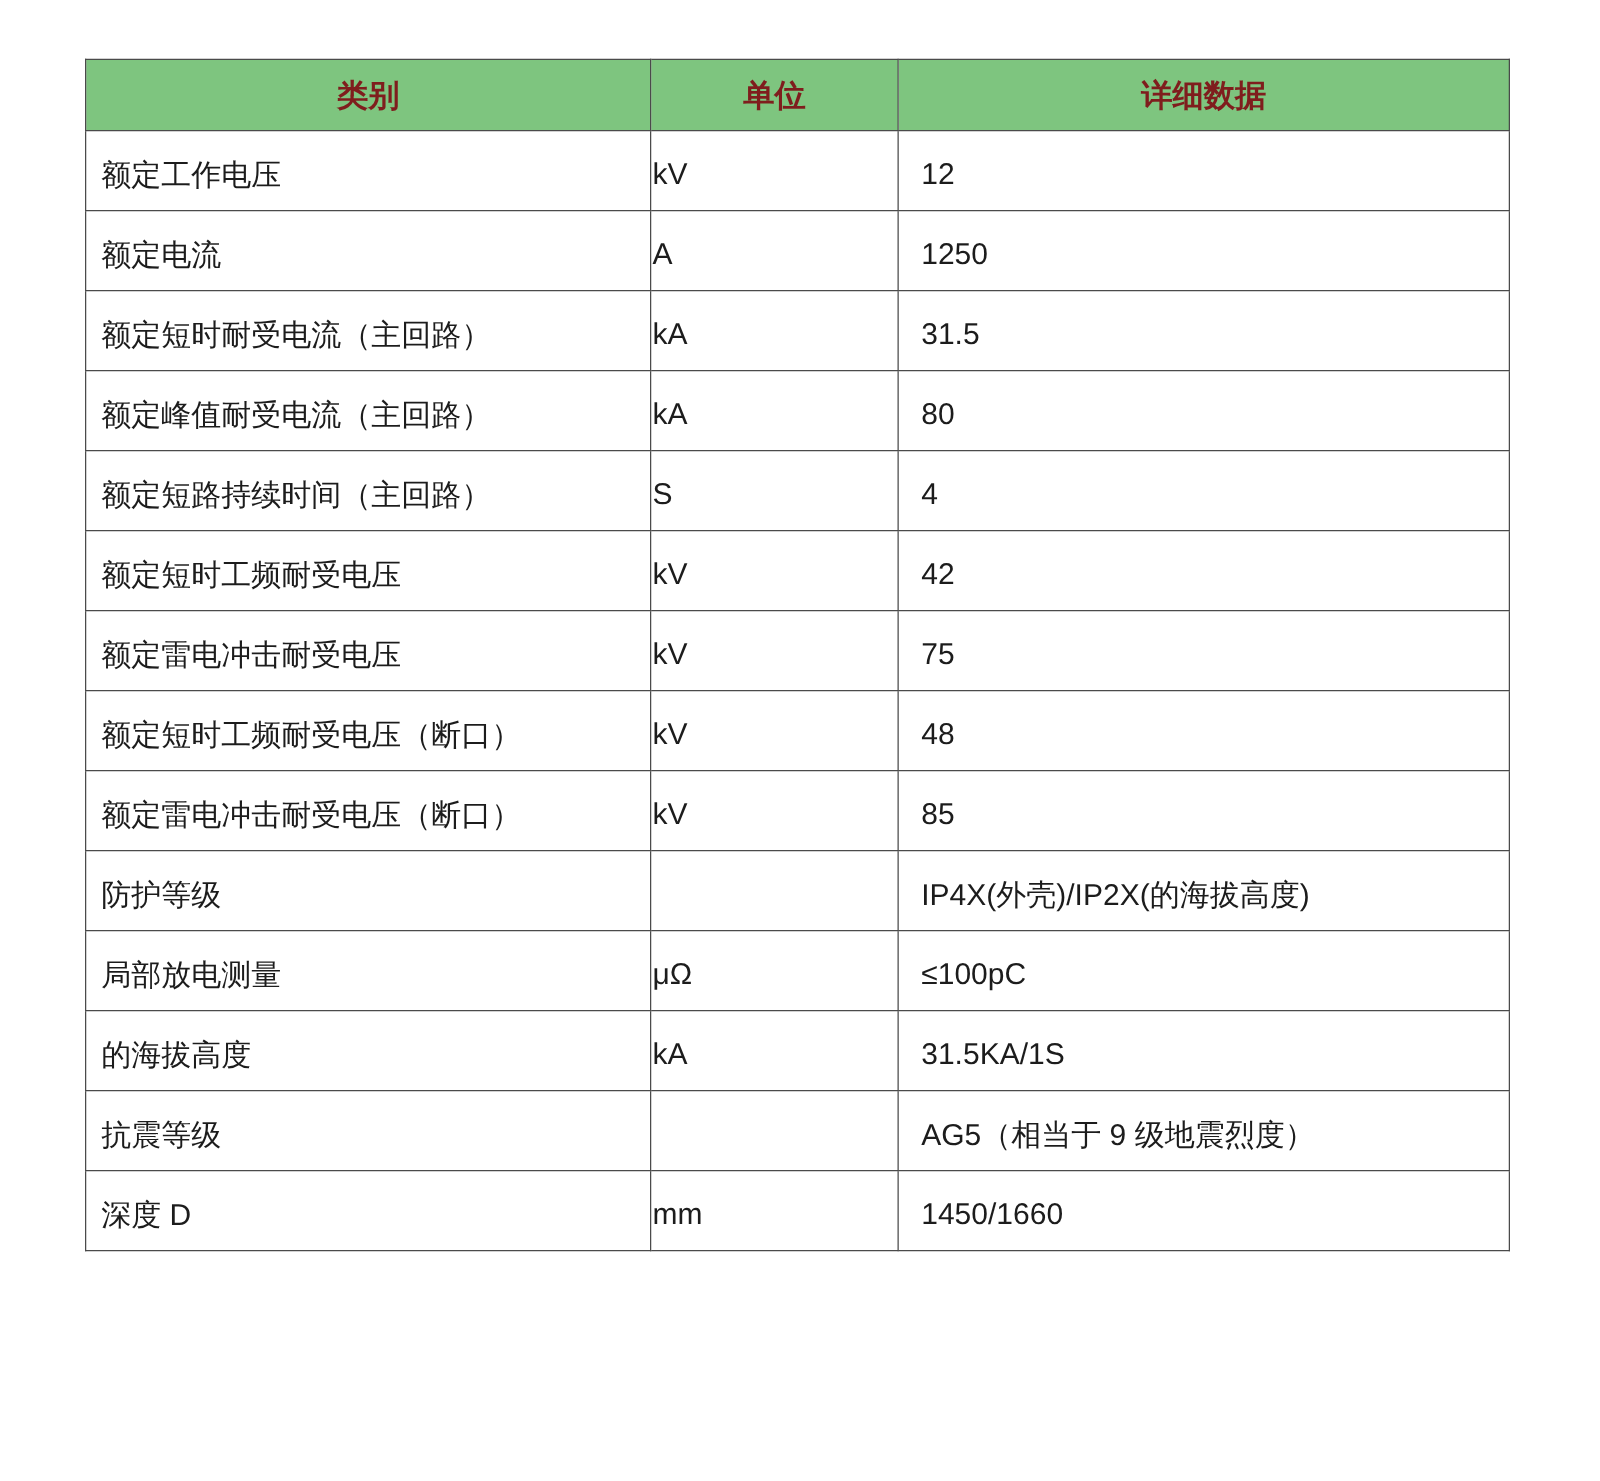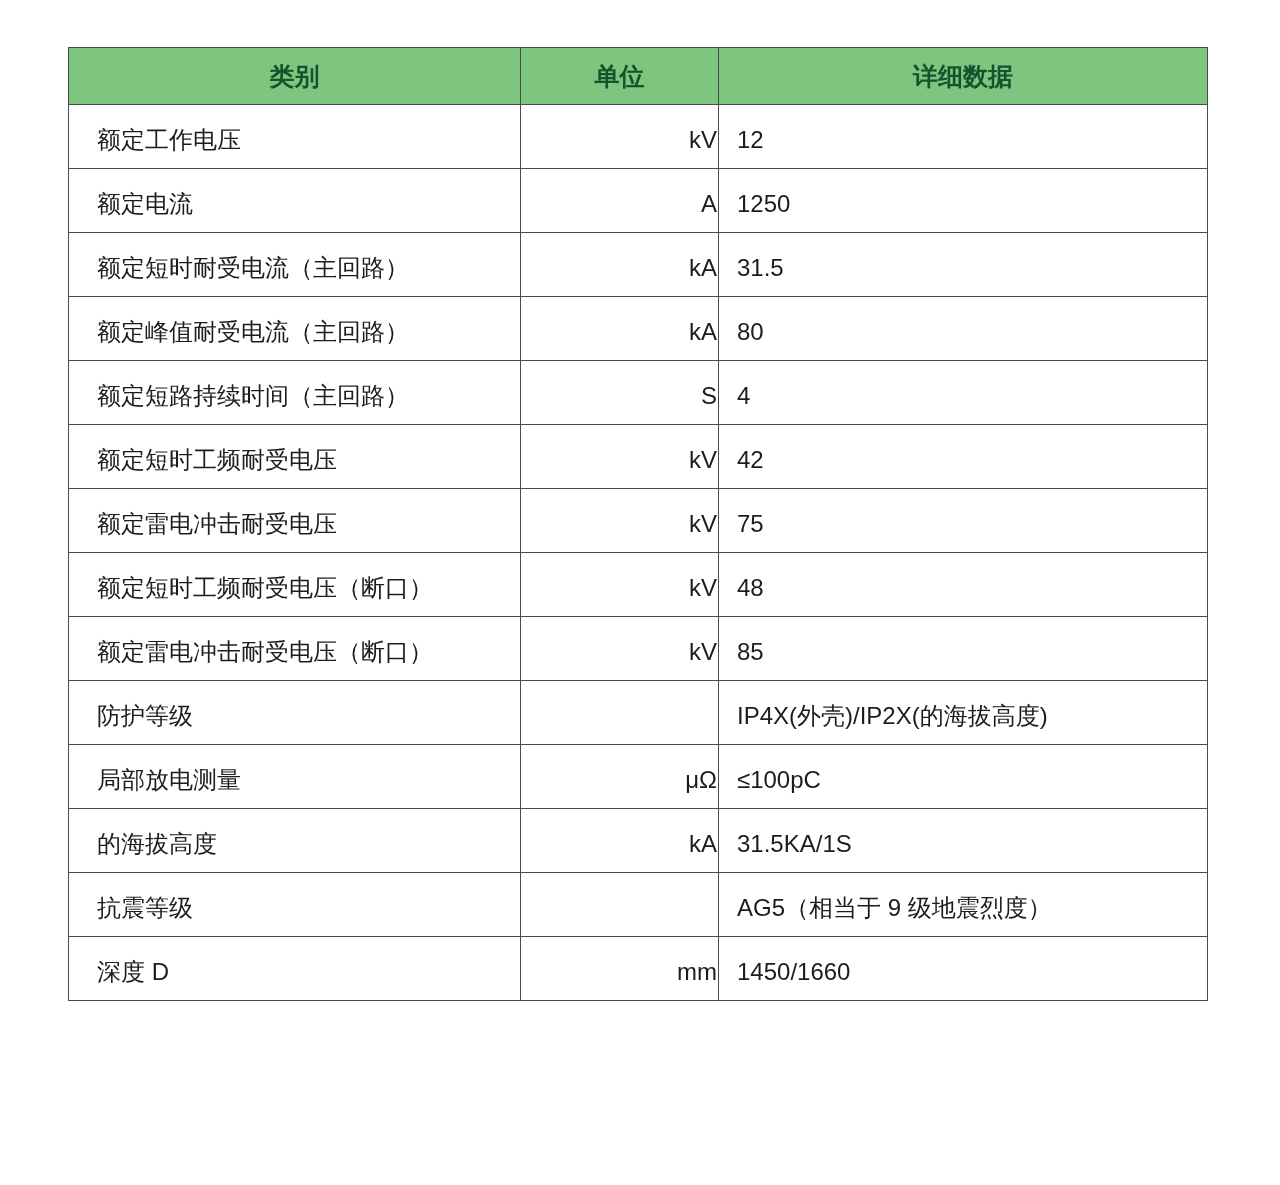"类别" table.spec th { color: #14532d -> #7f1d1d }
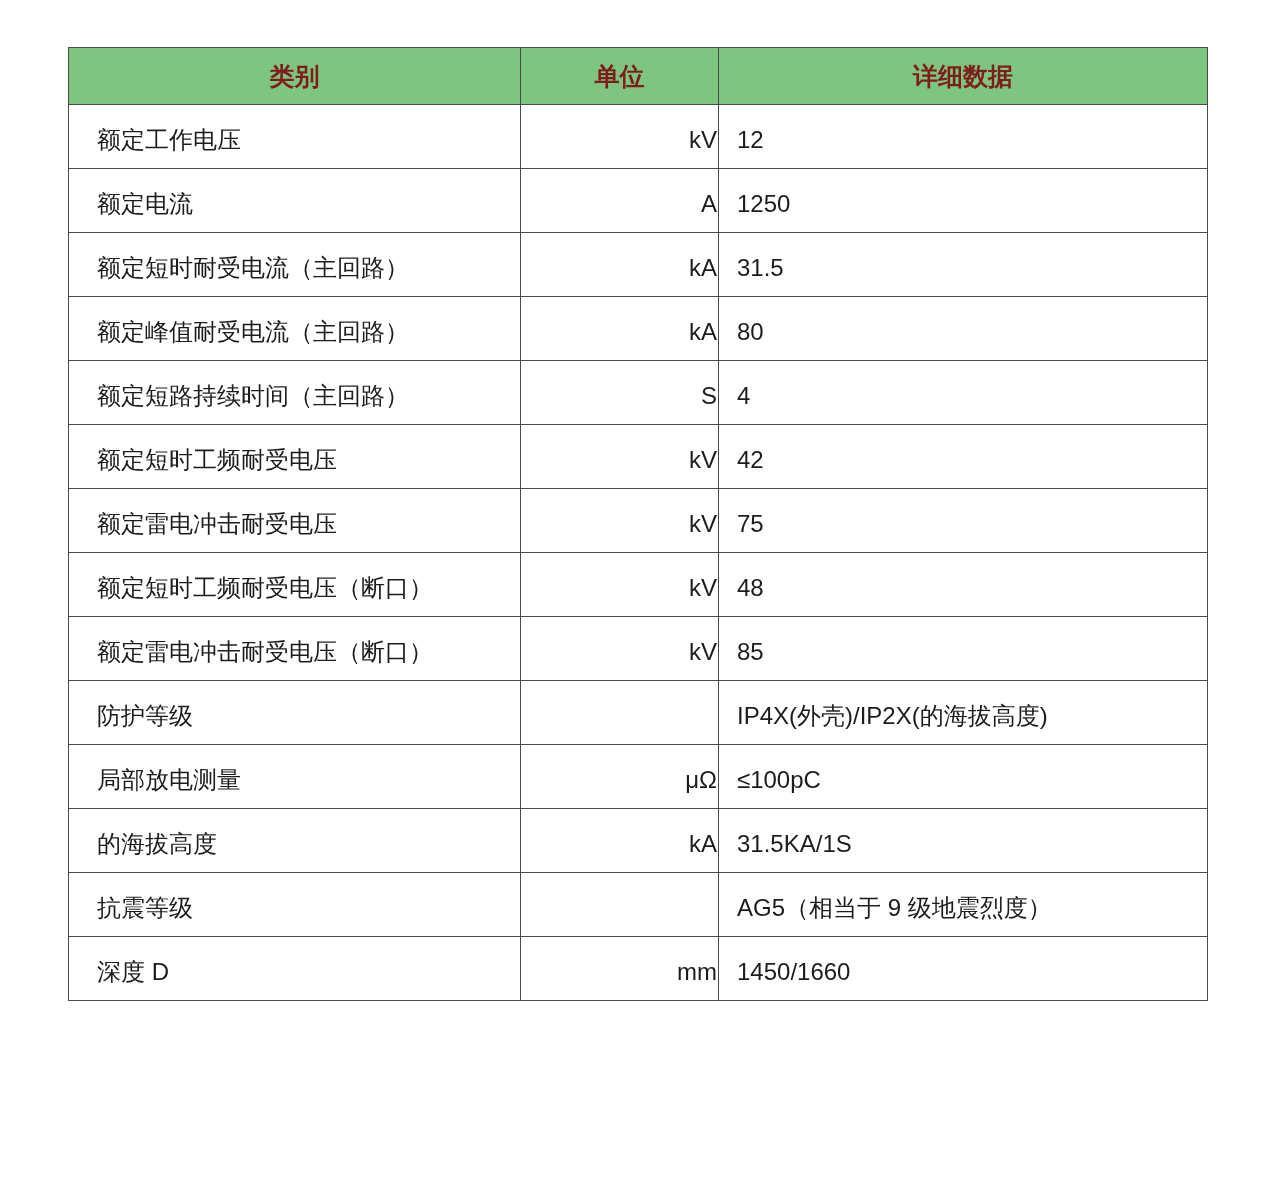"额定工作电压" td.cat { padding-left: 28px -> 12px }
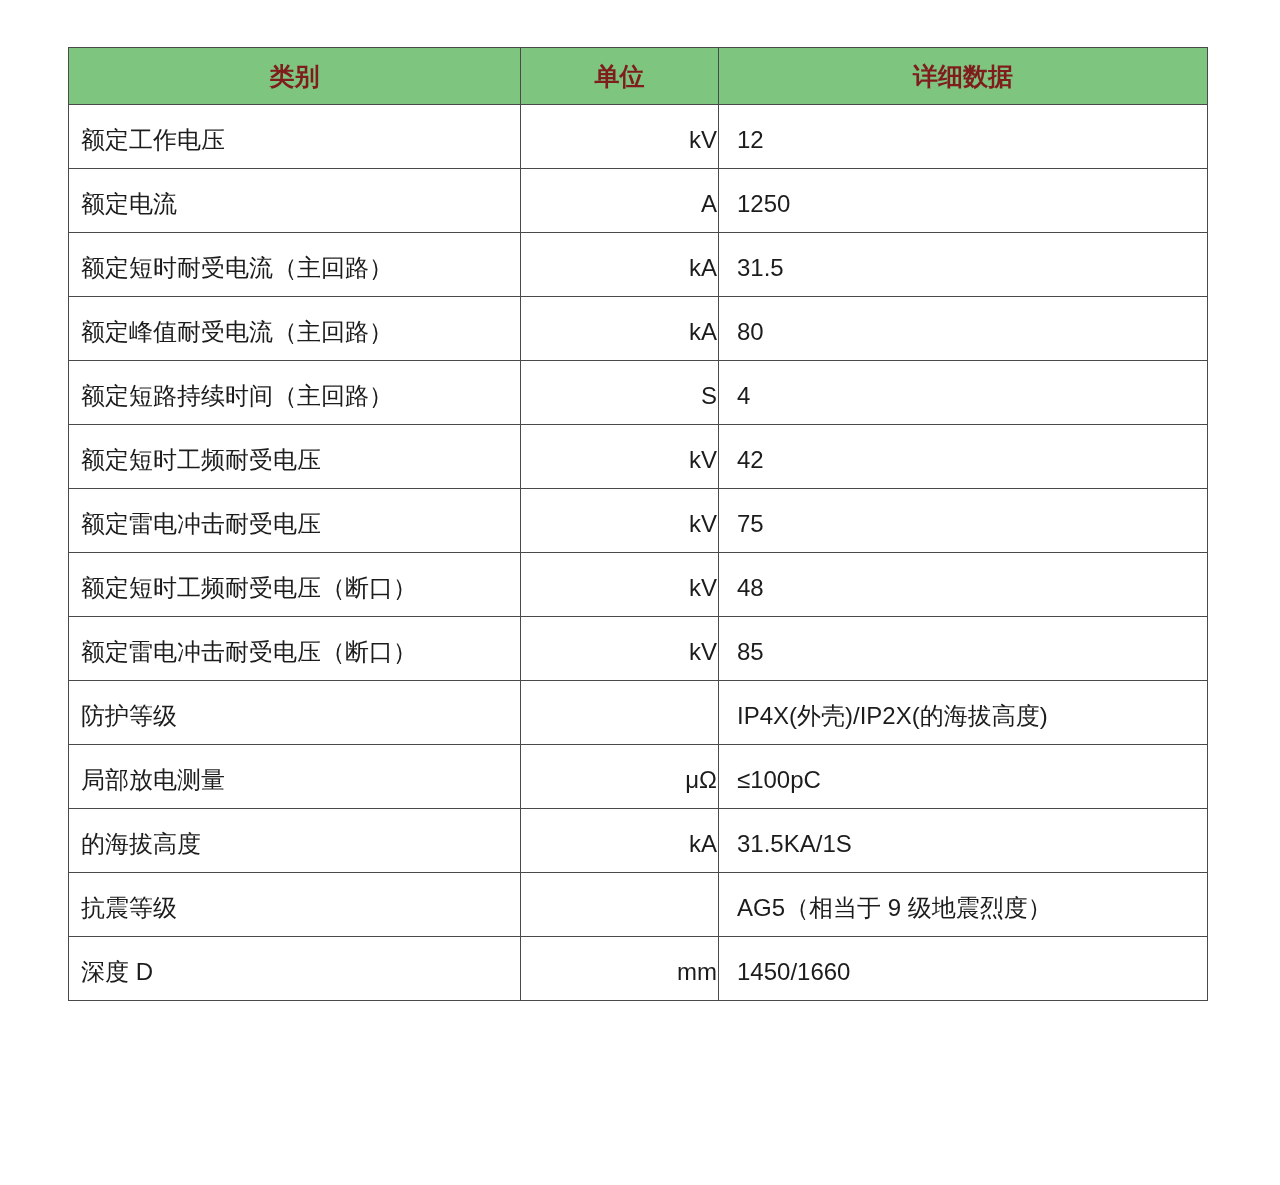"kV" td.unit { text-align: right -> left }
